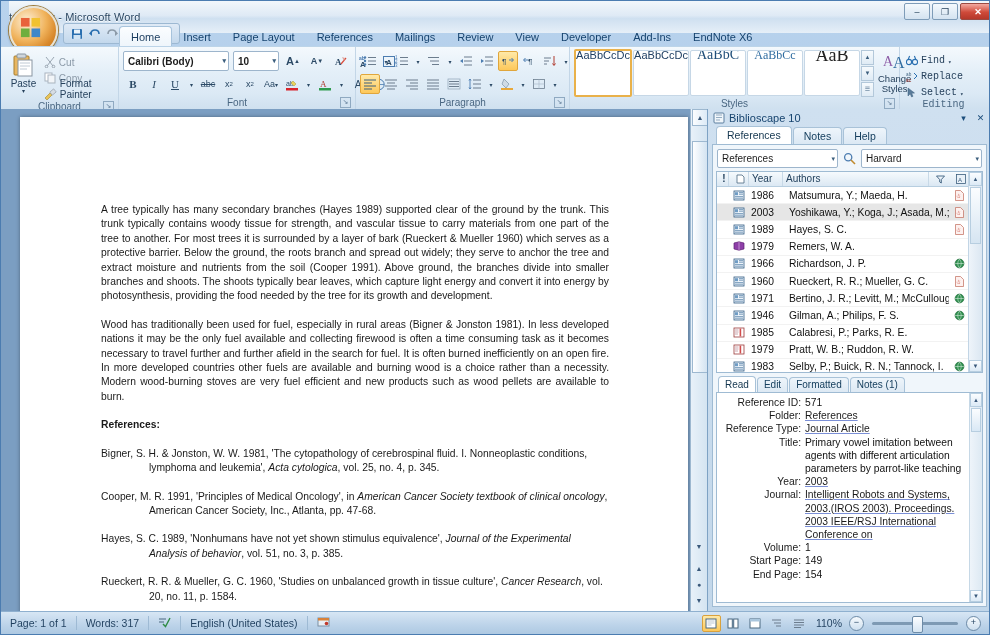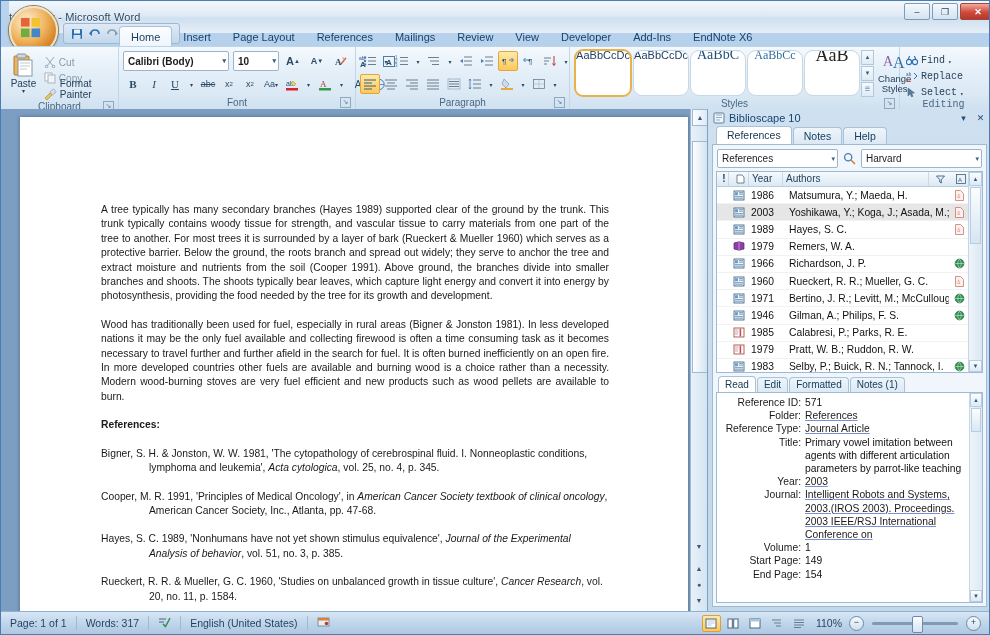"AaBbCcDc" .stile { border-radius: 9px -> 2px }
